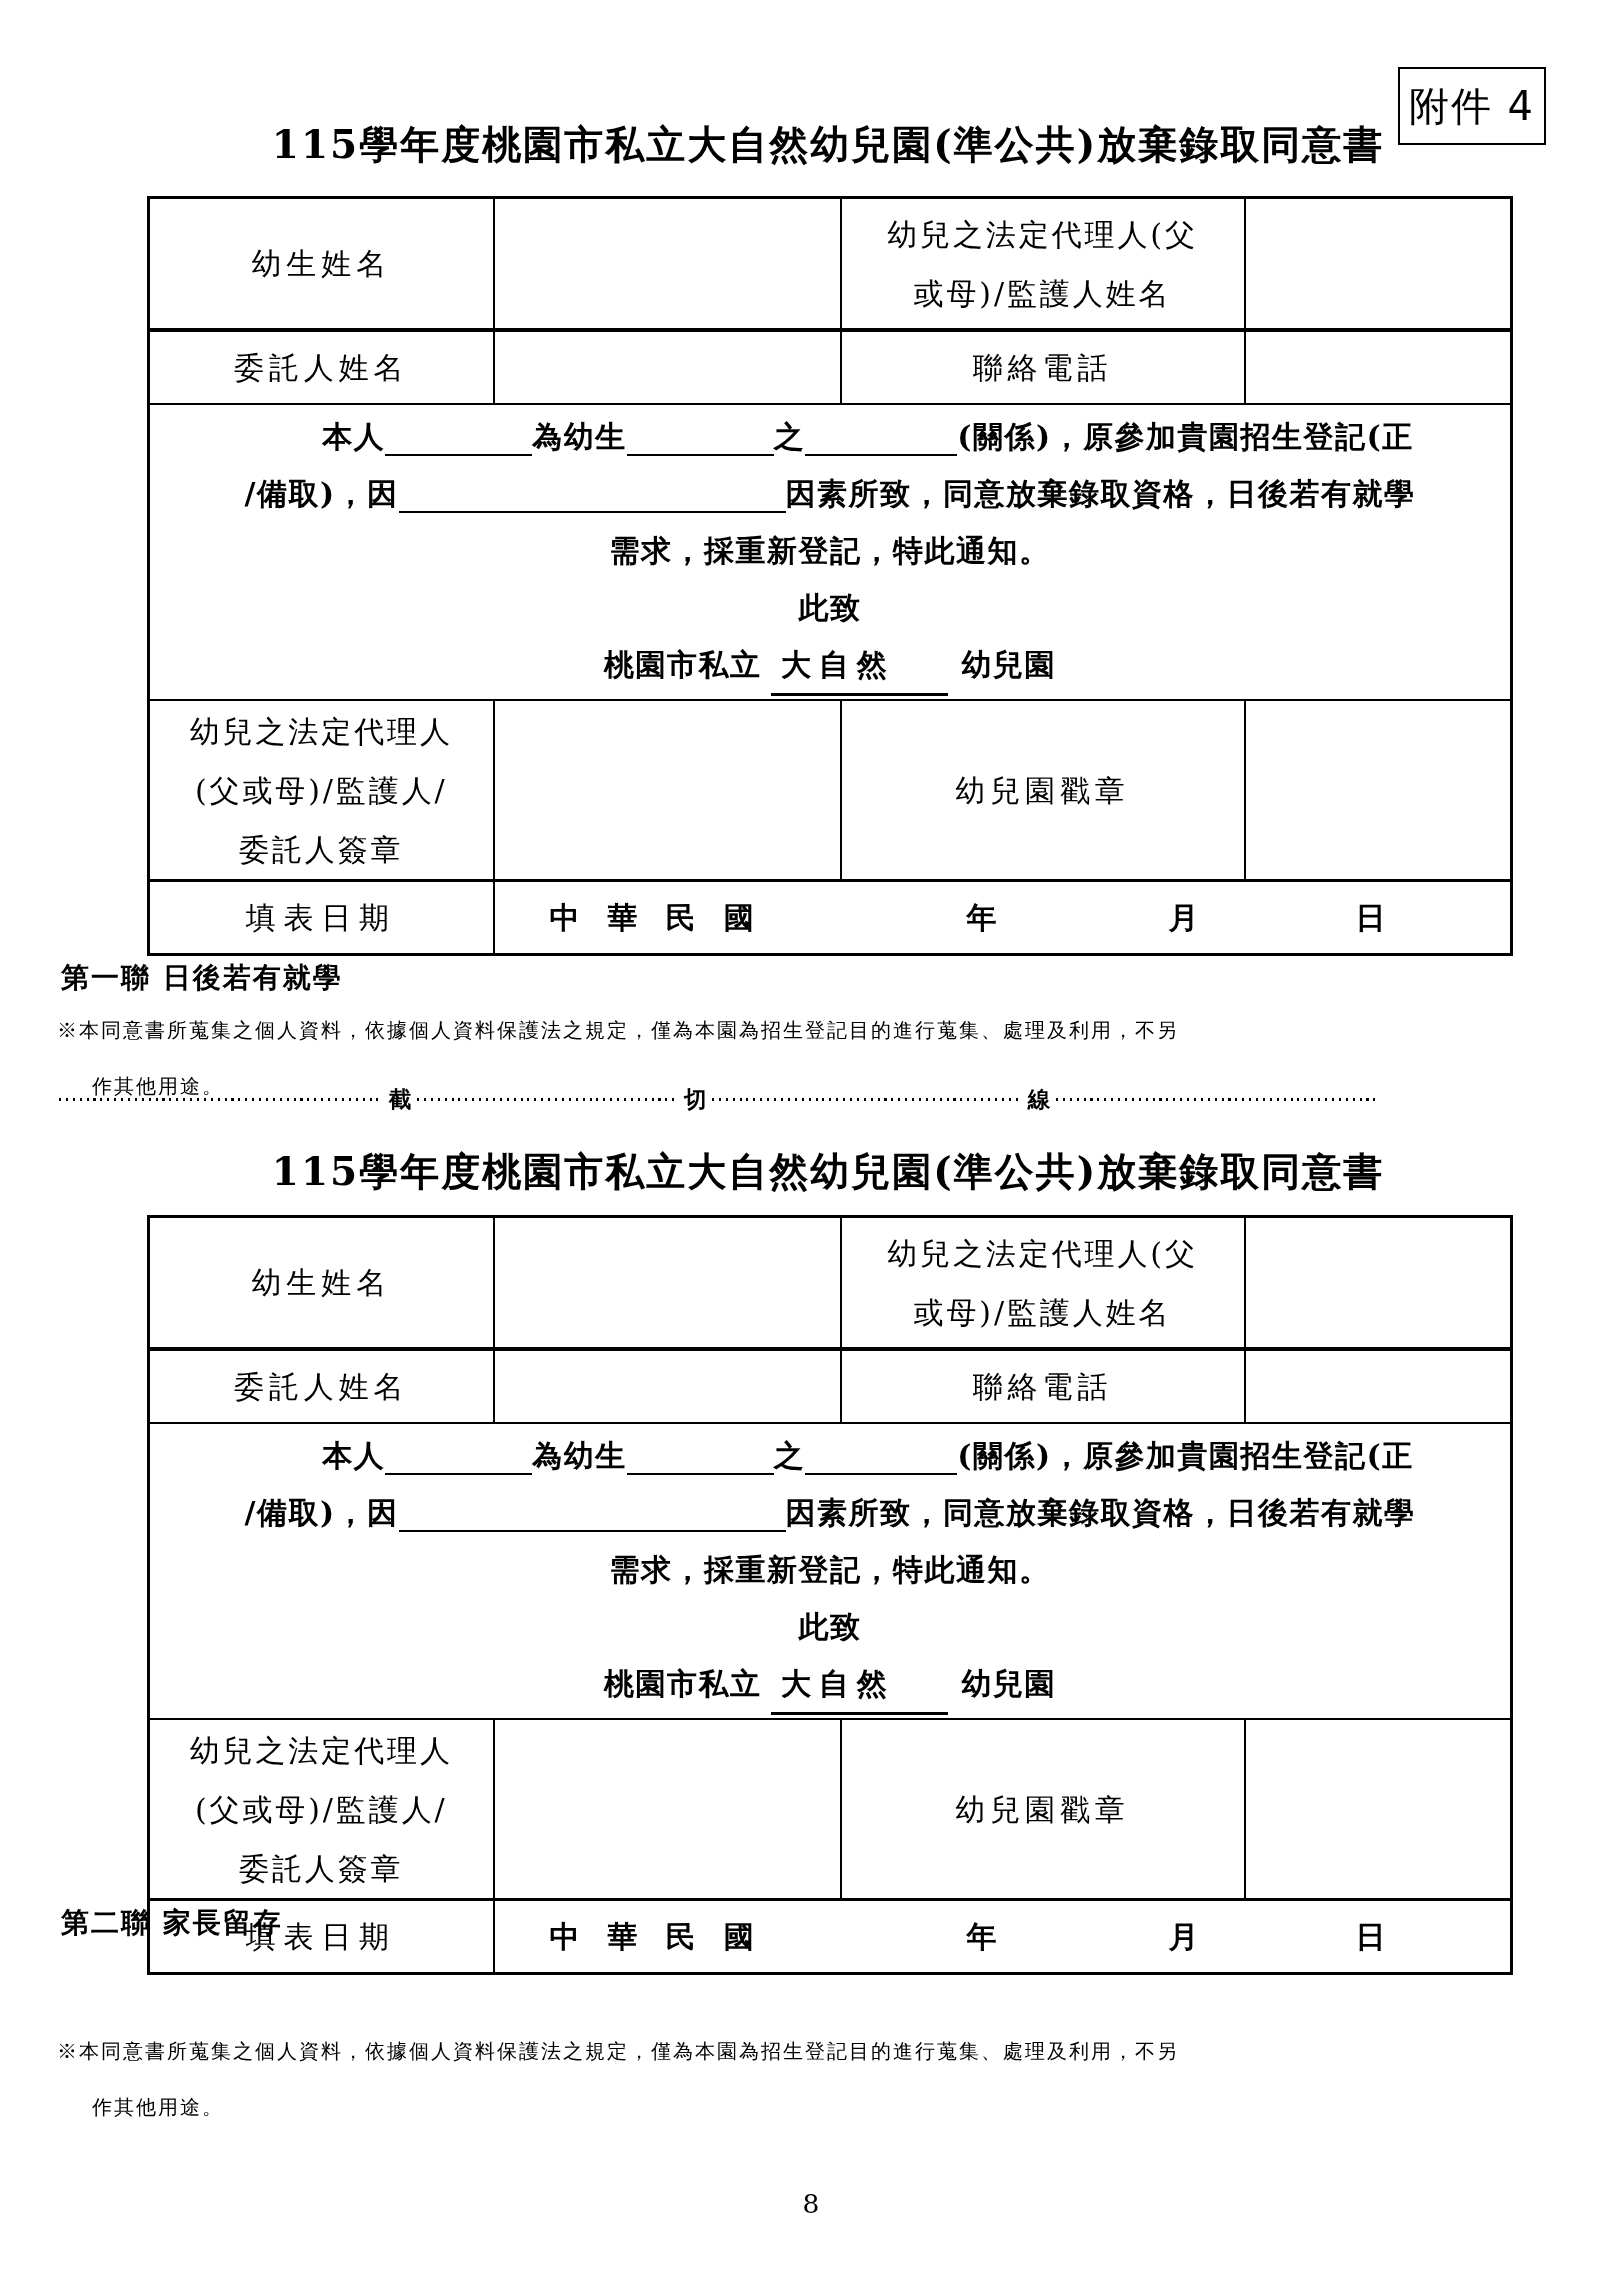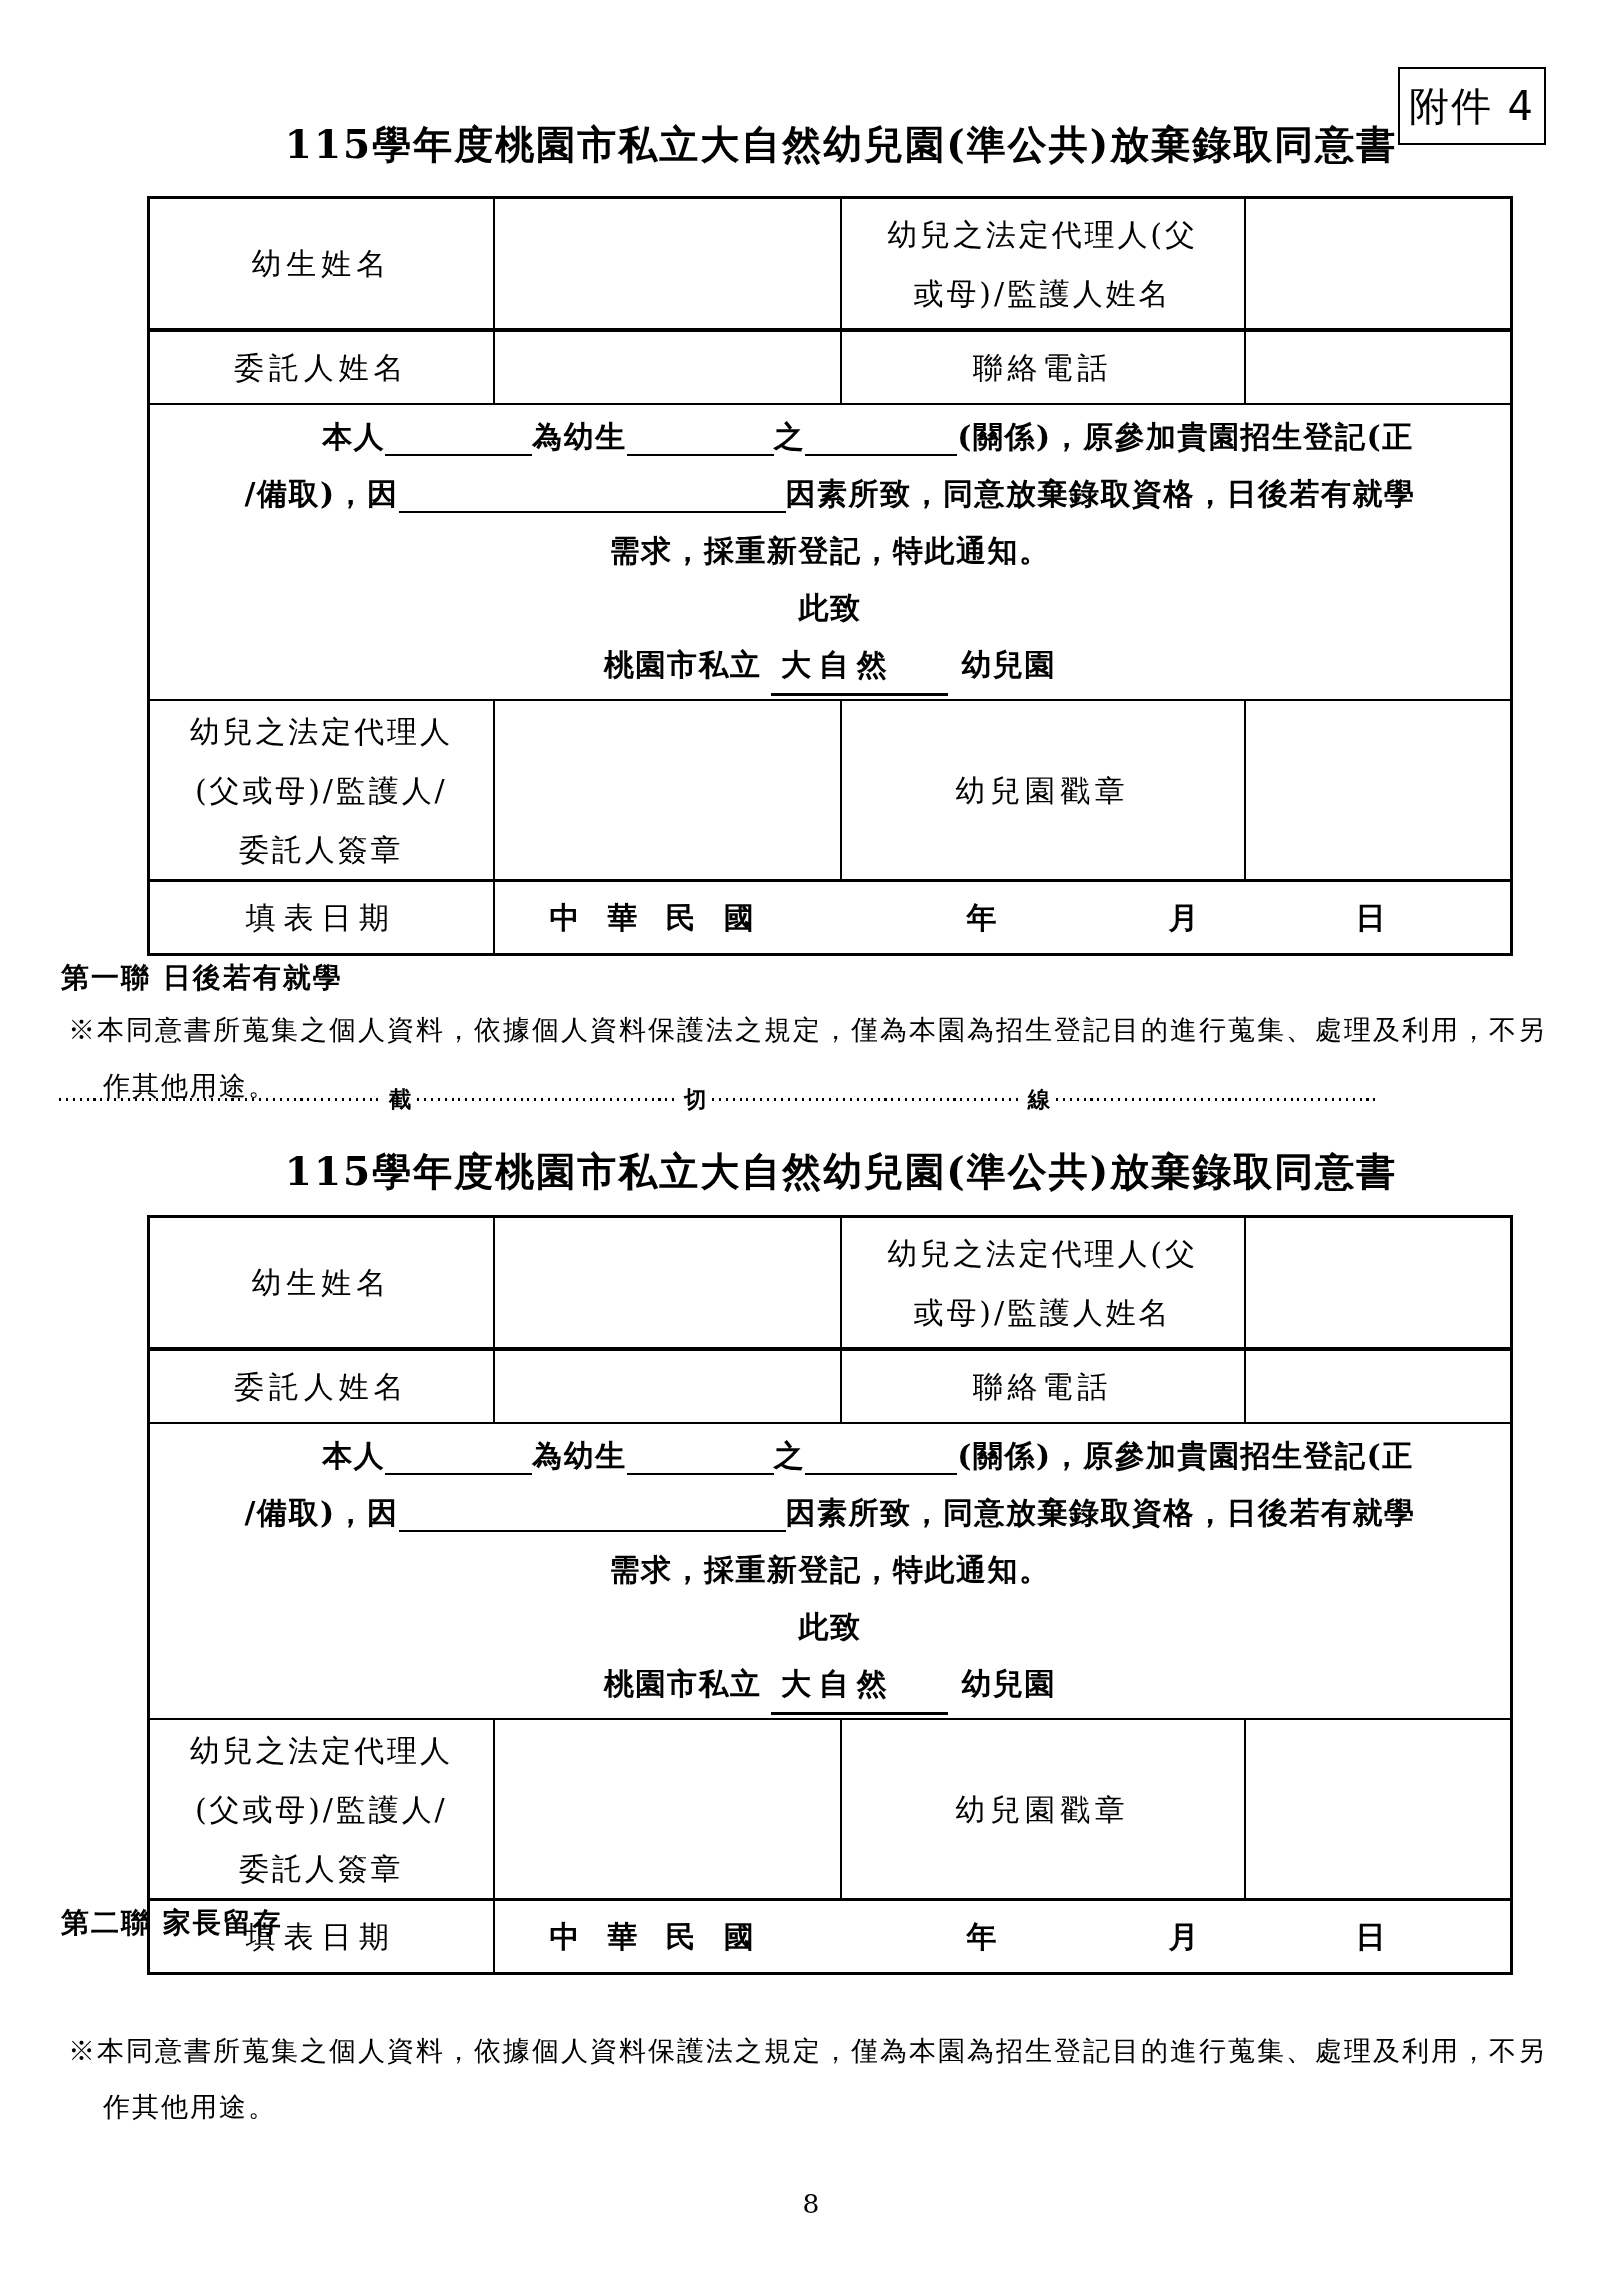"115學年度桃園市私立大自然幼兒園(準公共)放棄錄取同意書" .form-title { left: 160px -> 147px }
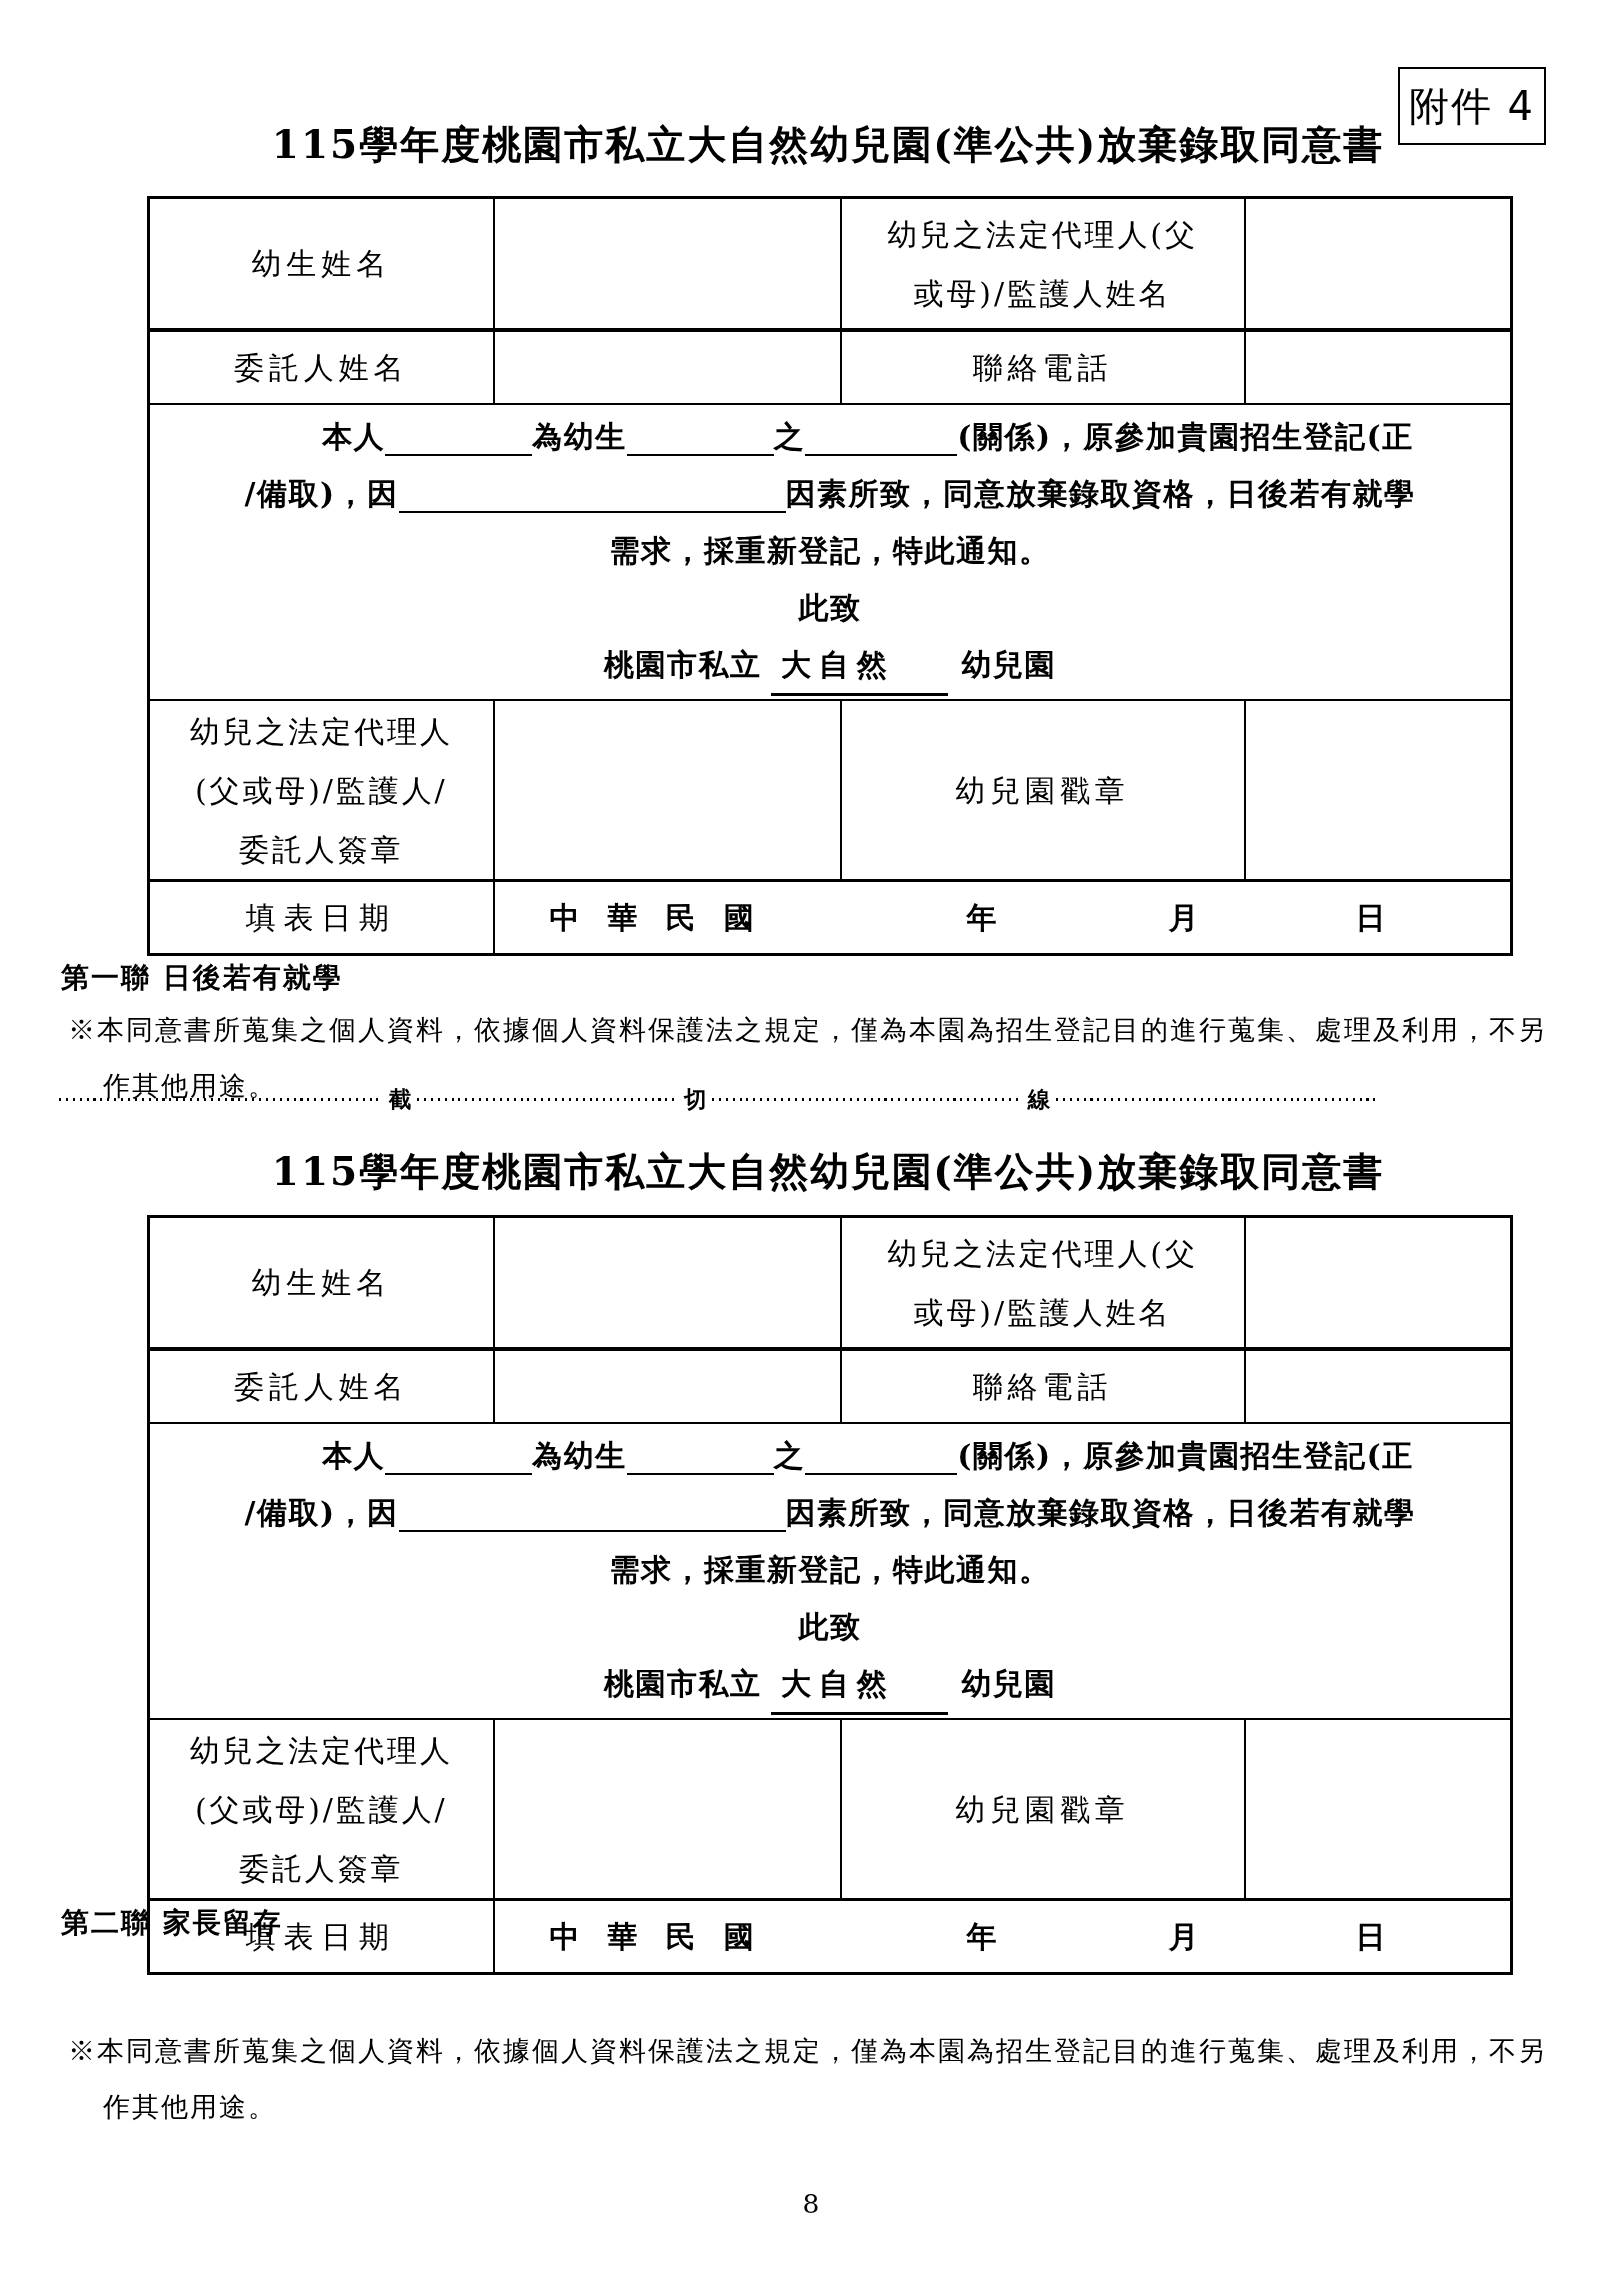"※本同意書所蒐集之個人資料，依據個人資料保護法之規定，僅為本園為招生登記目的進行" .note { font-size: 27px -> 20px; left: 68px -> 57px }
